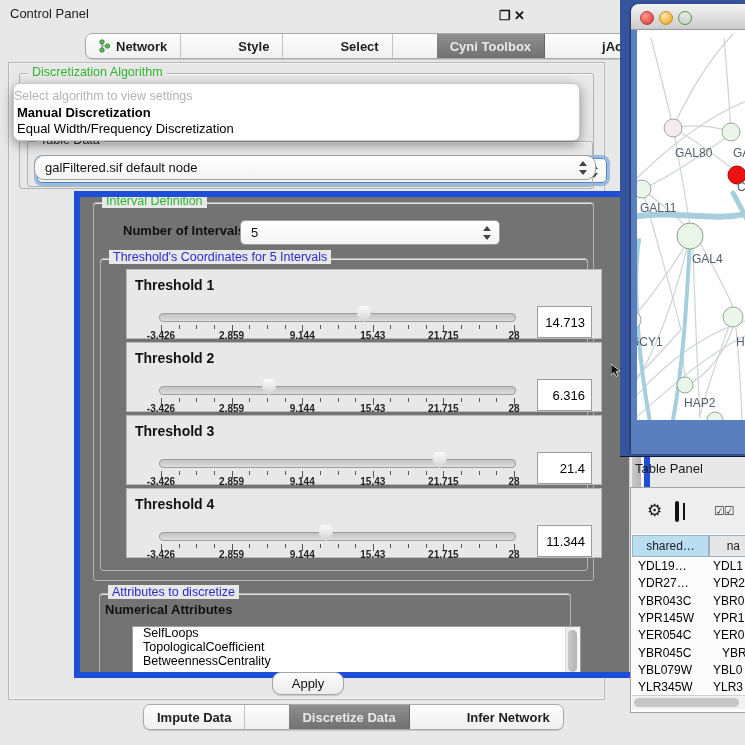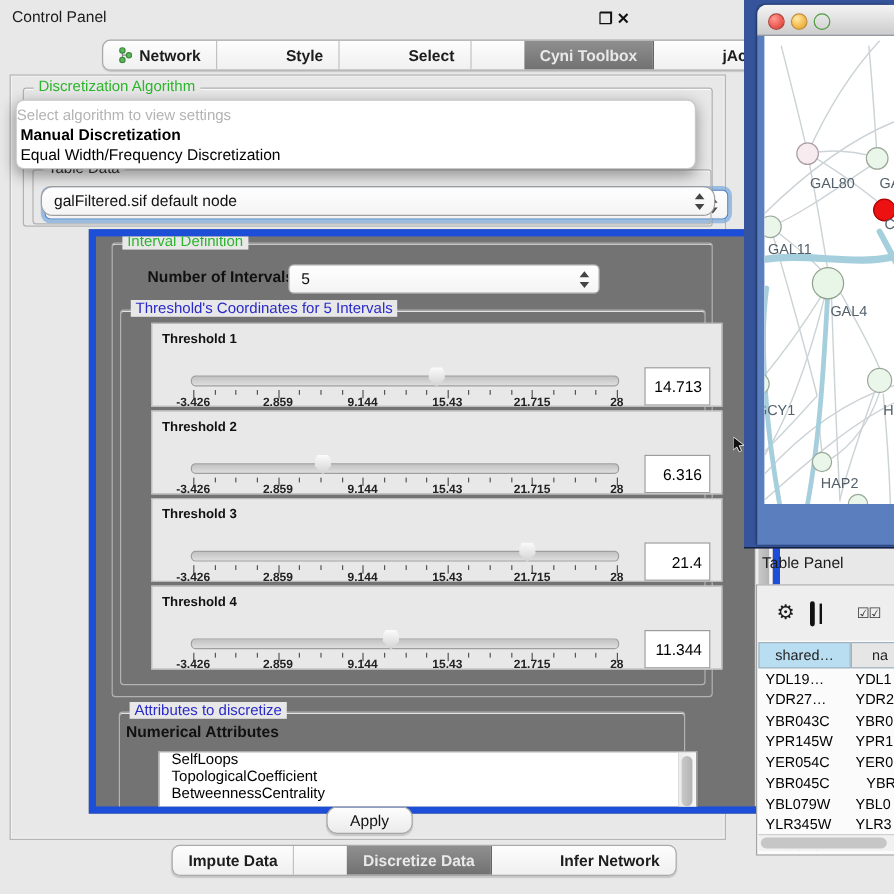"Threshold 1" .tbox .tlabel { font-size: 11px -> 14px }
